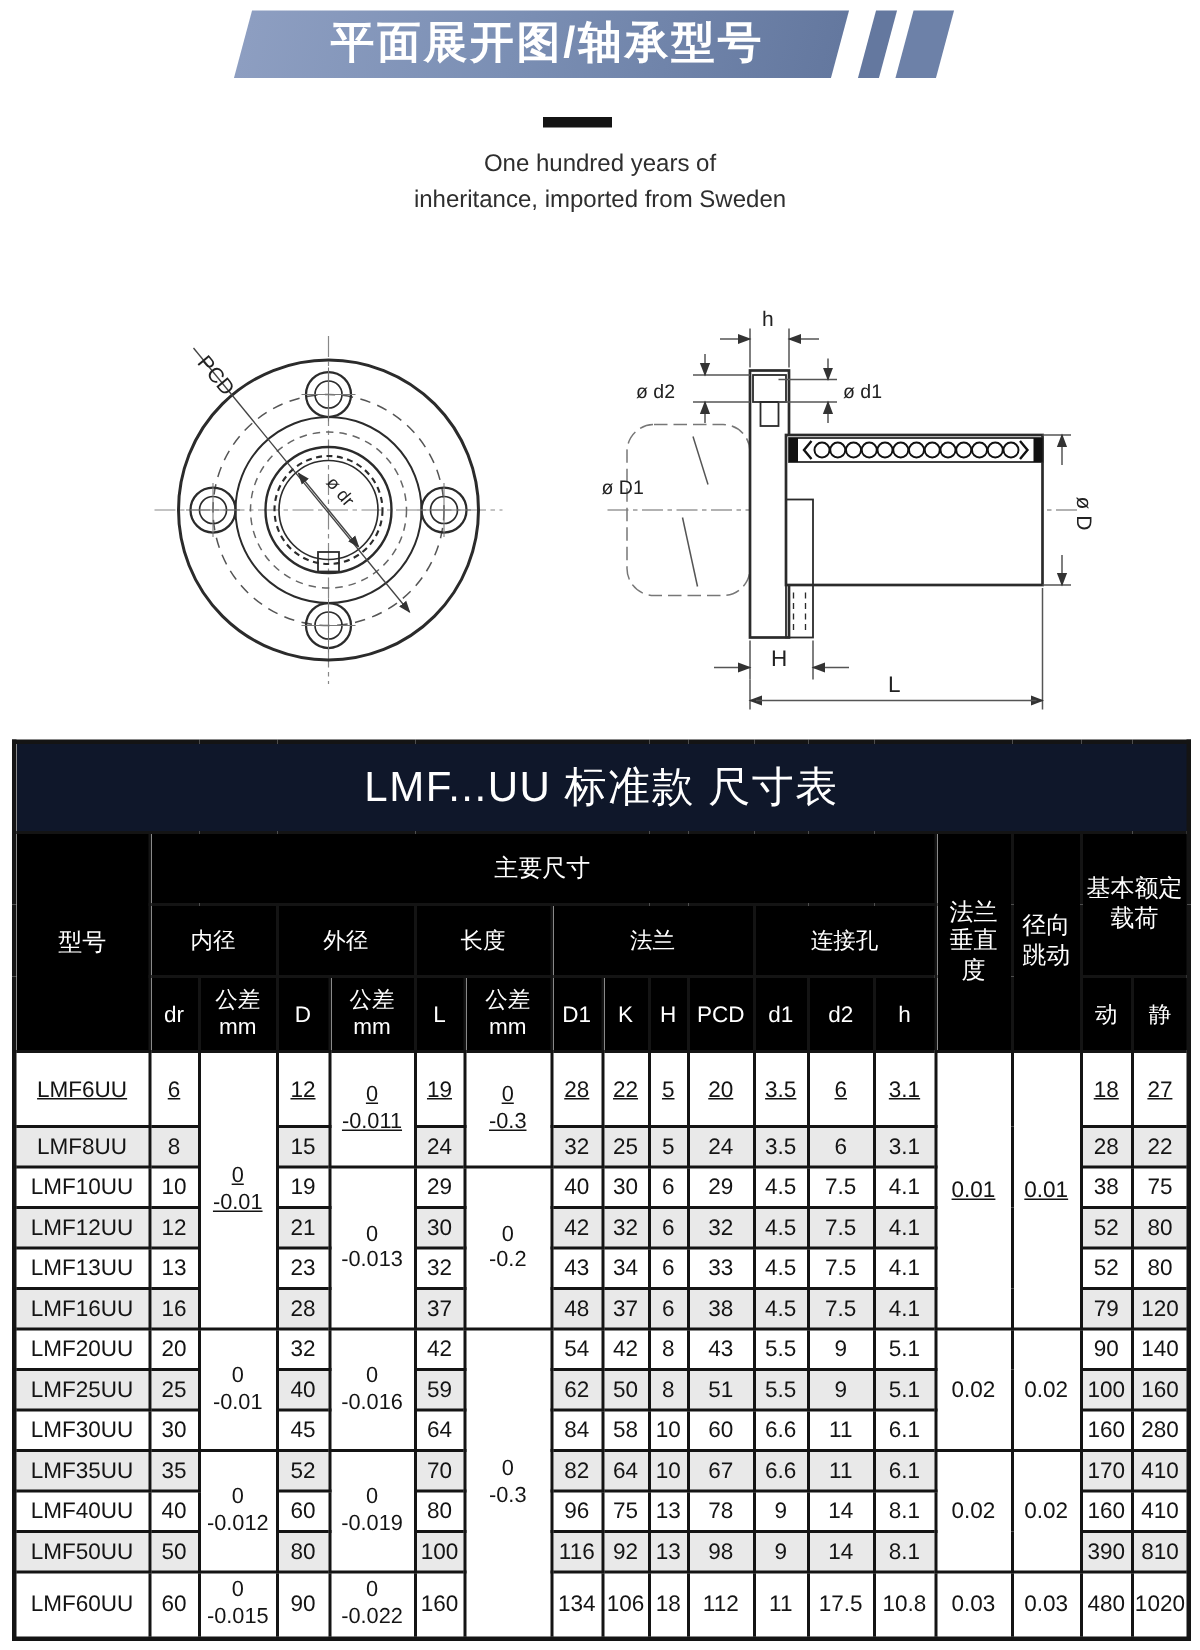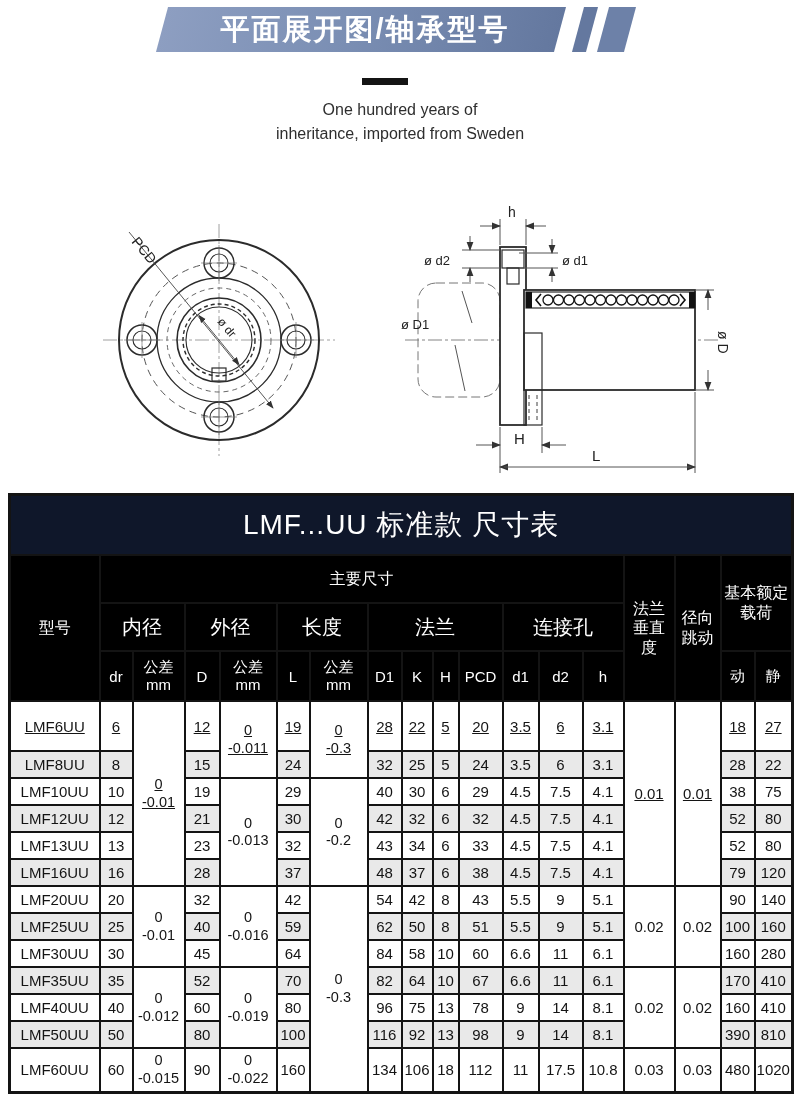"内径" tr.hdr3 th { font-size: 20px -> 15px }
